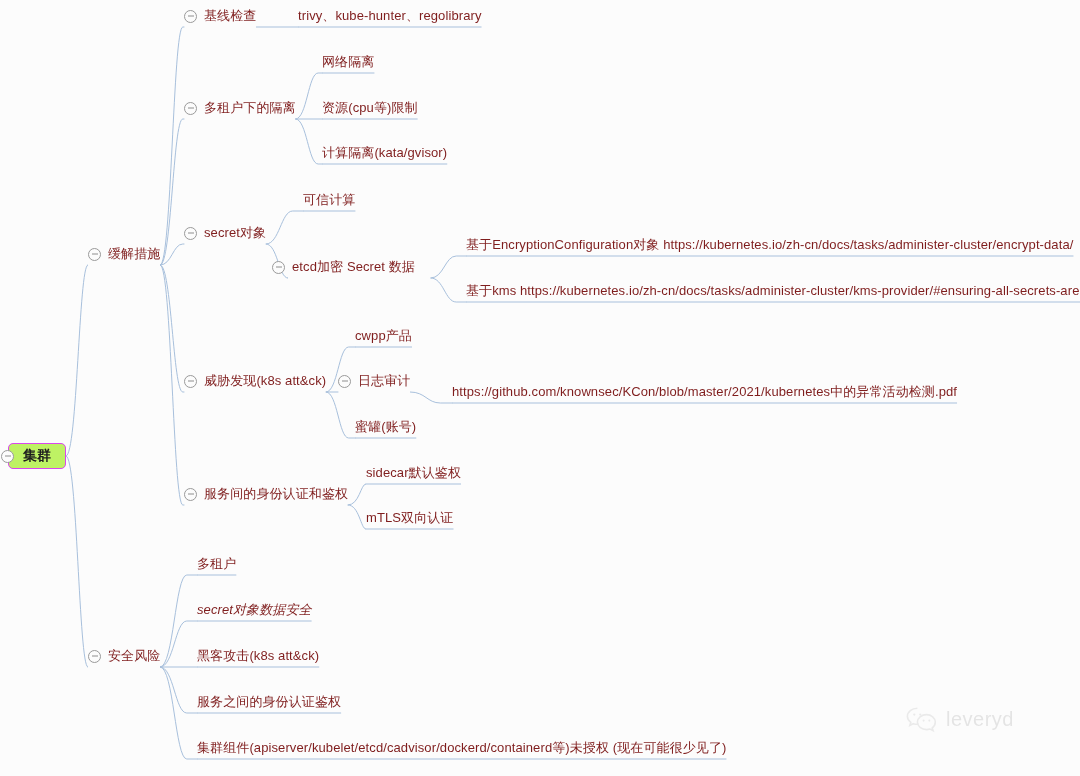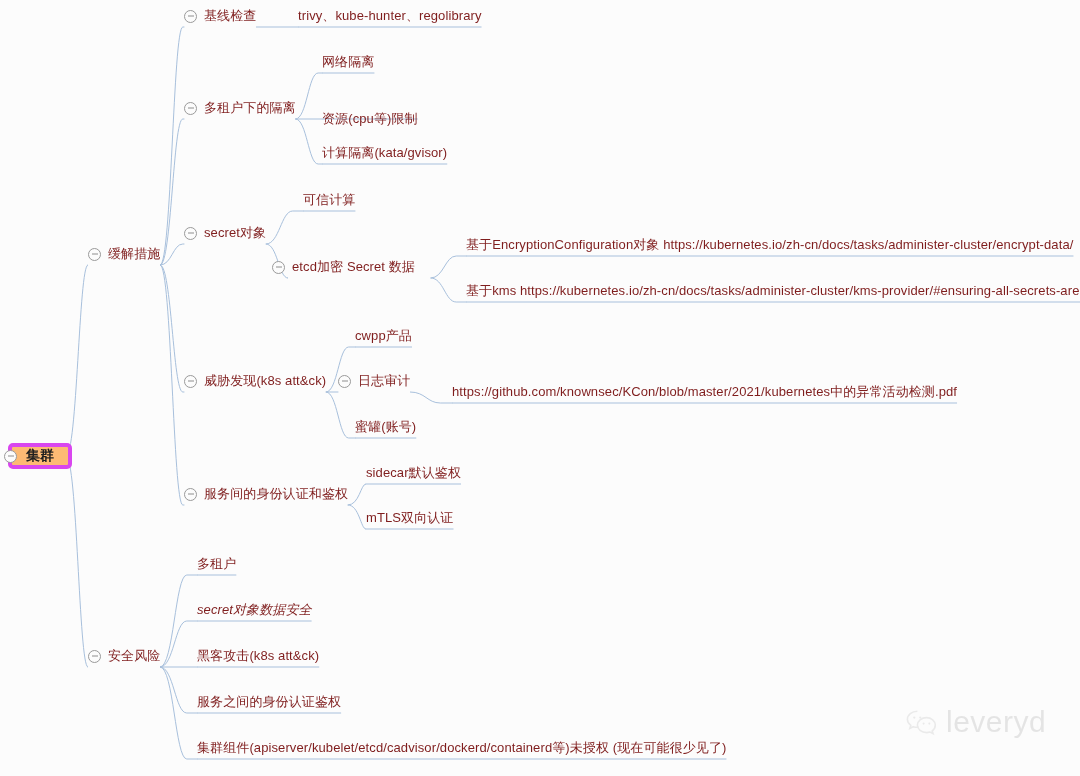"资源(cpu等)限制" div.node { margin-top: 11px -> none }
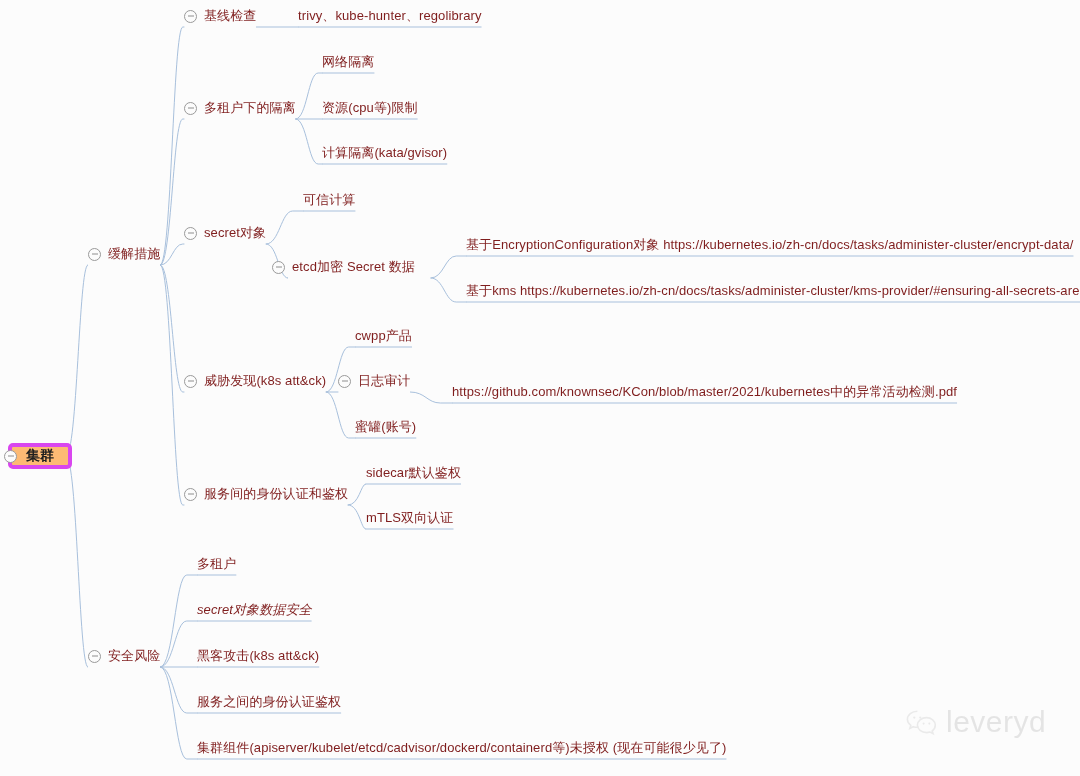"集群" .root-node { background: #fdba74 -> #bef264; border: 4px solid #d946ef -> 1px solid #d946ef }
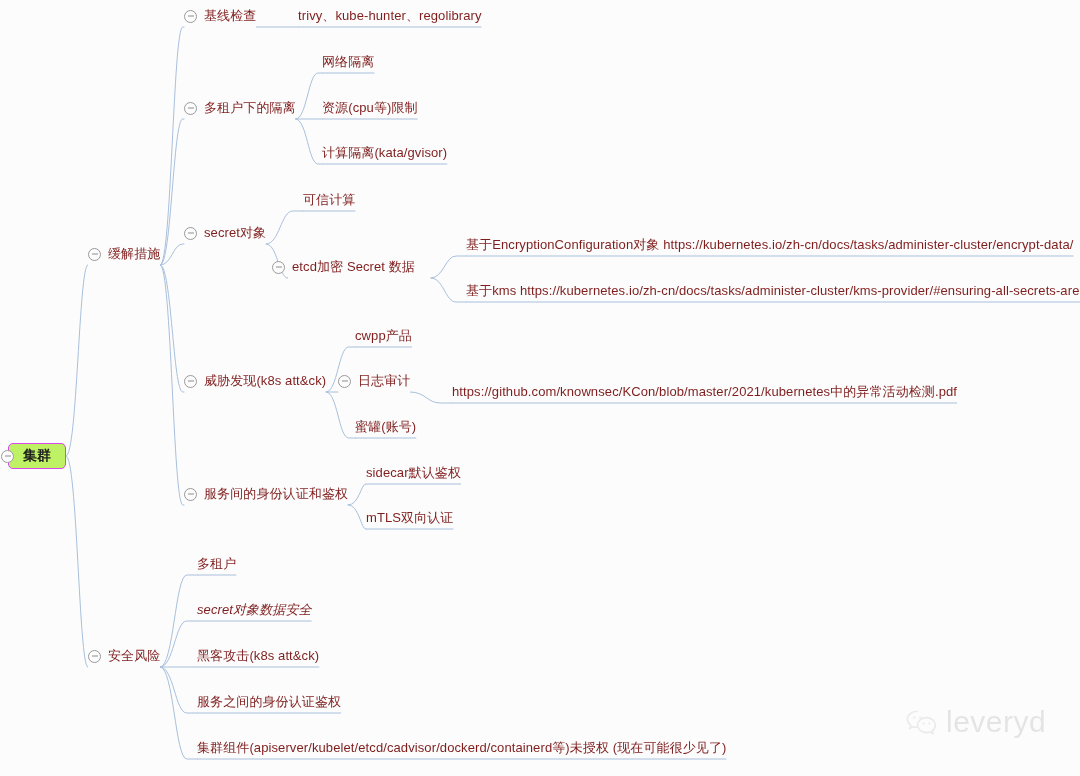"leveryd" #watermark .wm-text { font-size: 30px -> 20px }
